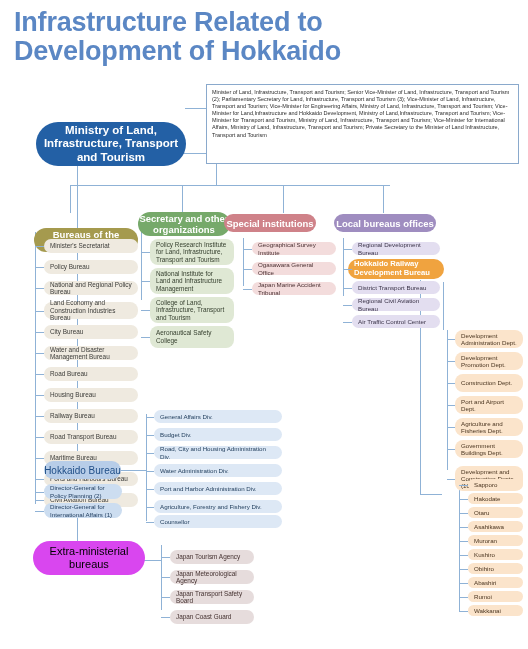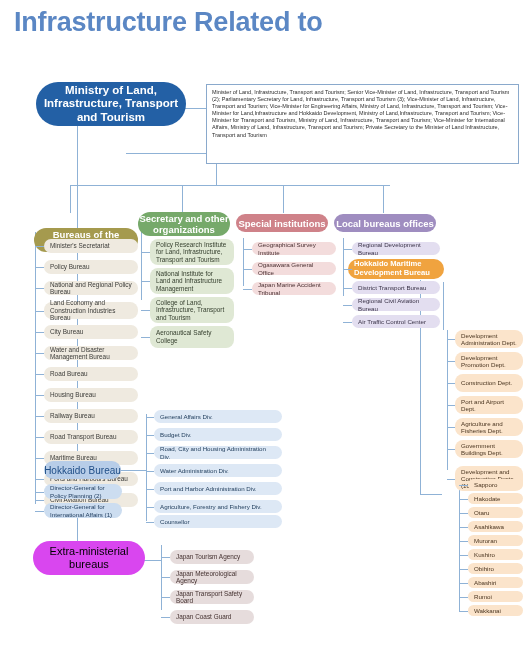"Development of Hokkaido" div { html: none -> <div>Development of Hokkaido</div> }
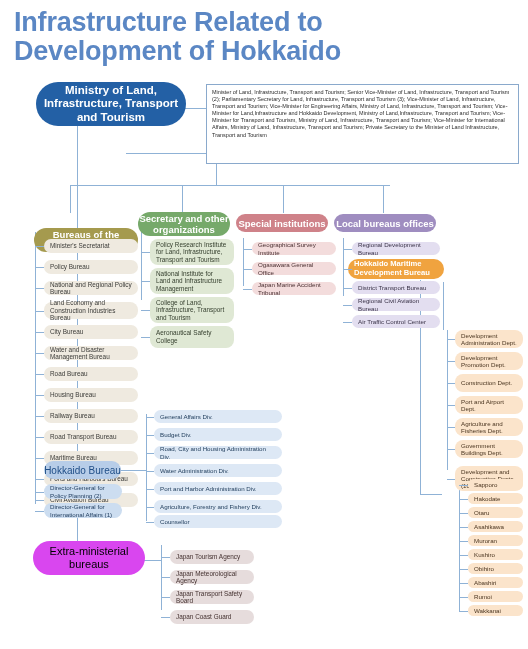"Ministry of Land, Infrastructure," .root-pill { margin-top: none -> 40px }
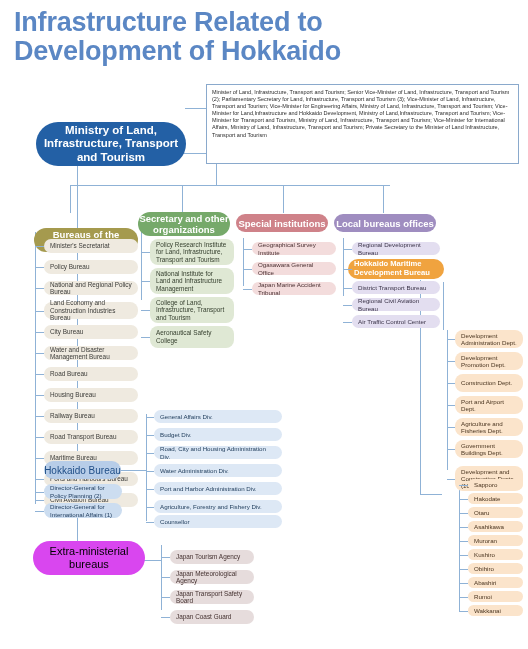"Special institutions" div.node { left: 236px -> 224px }
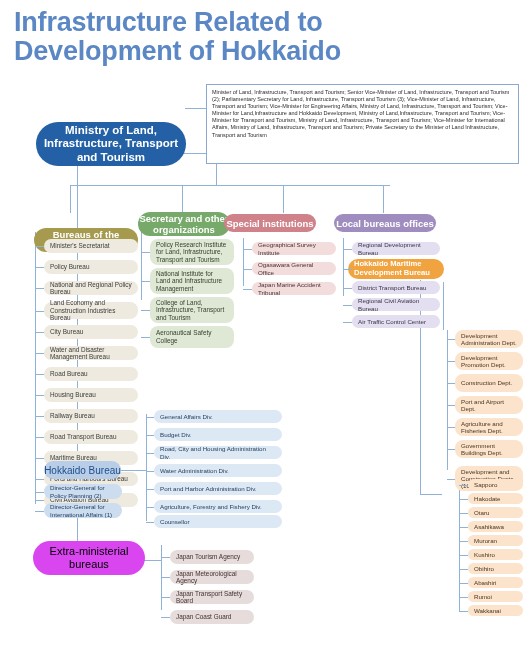"Hokkaido Maritime Development Bureau" span { text: Maritime -> Railway }
